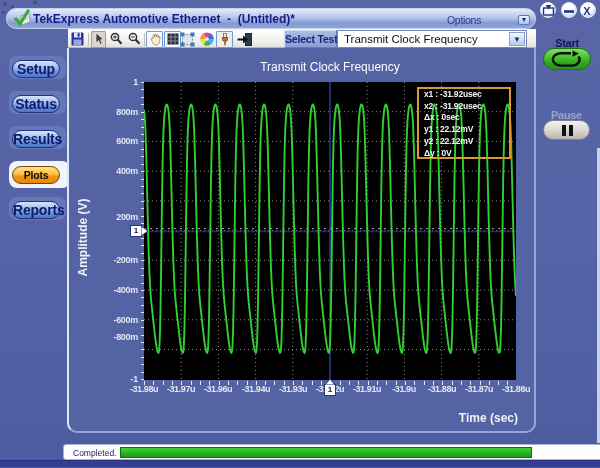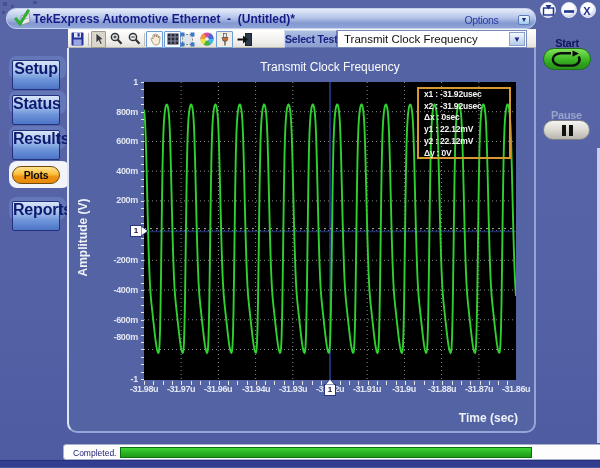"Options" #optionstxt { text-align: center -> left }
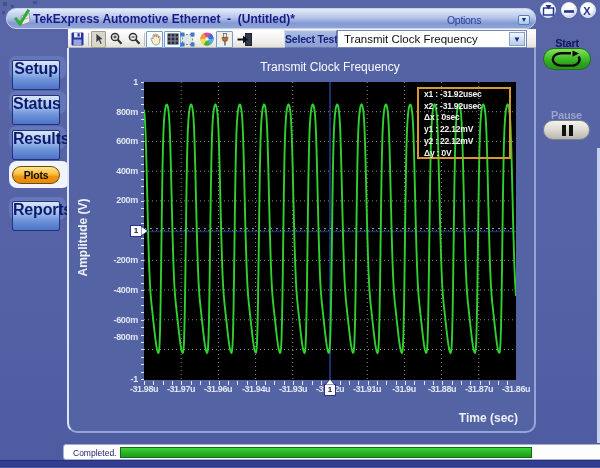"Setup" .pill { border-radius: 2px -> 9px; font-size: 16px -> 14px; height: 30px -> 18px }
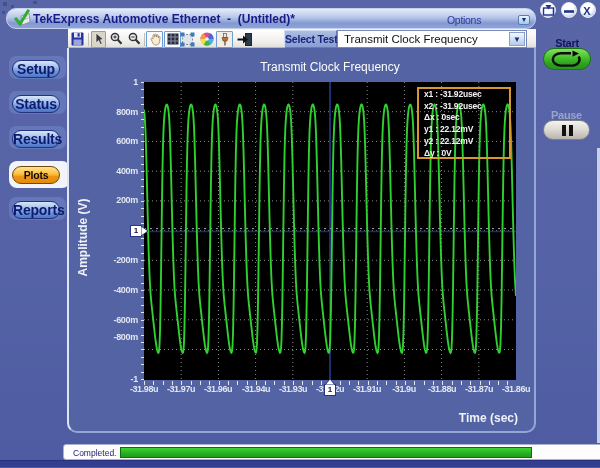"200m" div.abs { top: 195px -> 212px }
